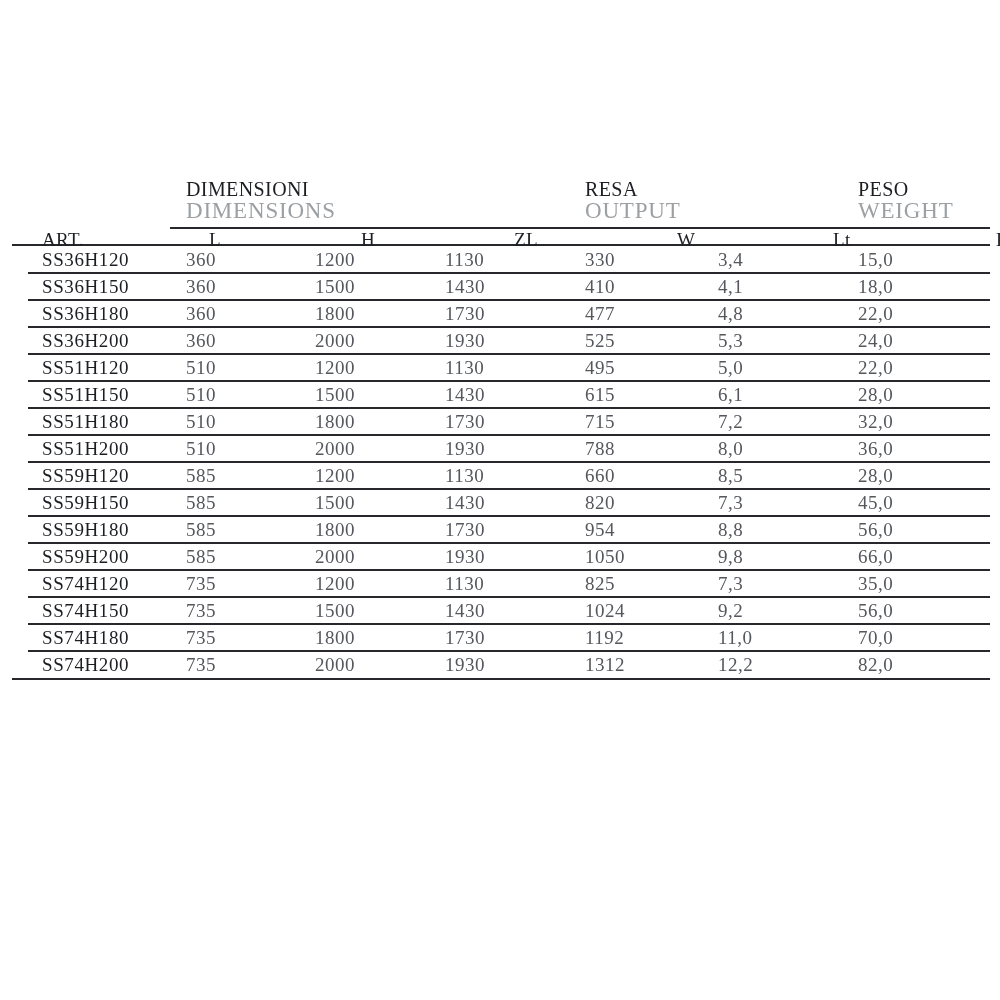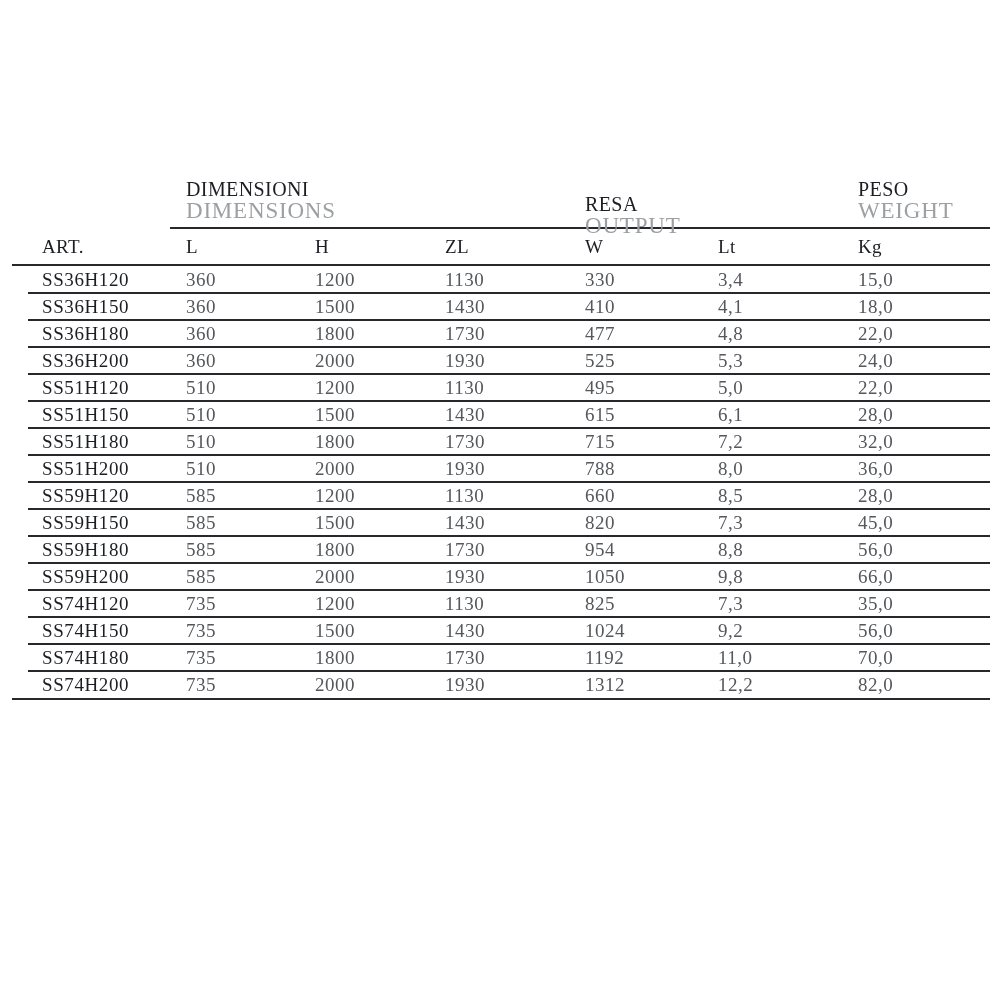"RESA" .g-resa { margin-top: 15px -> none }
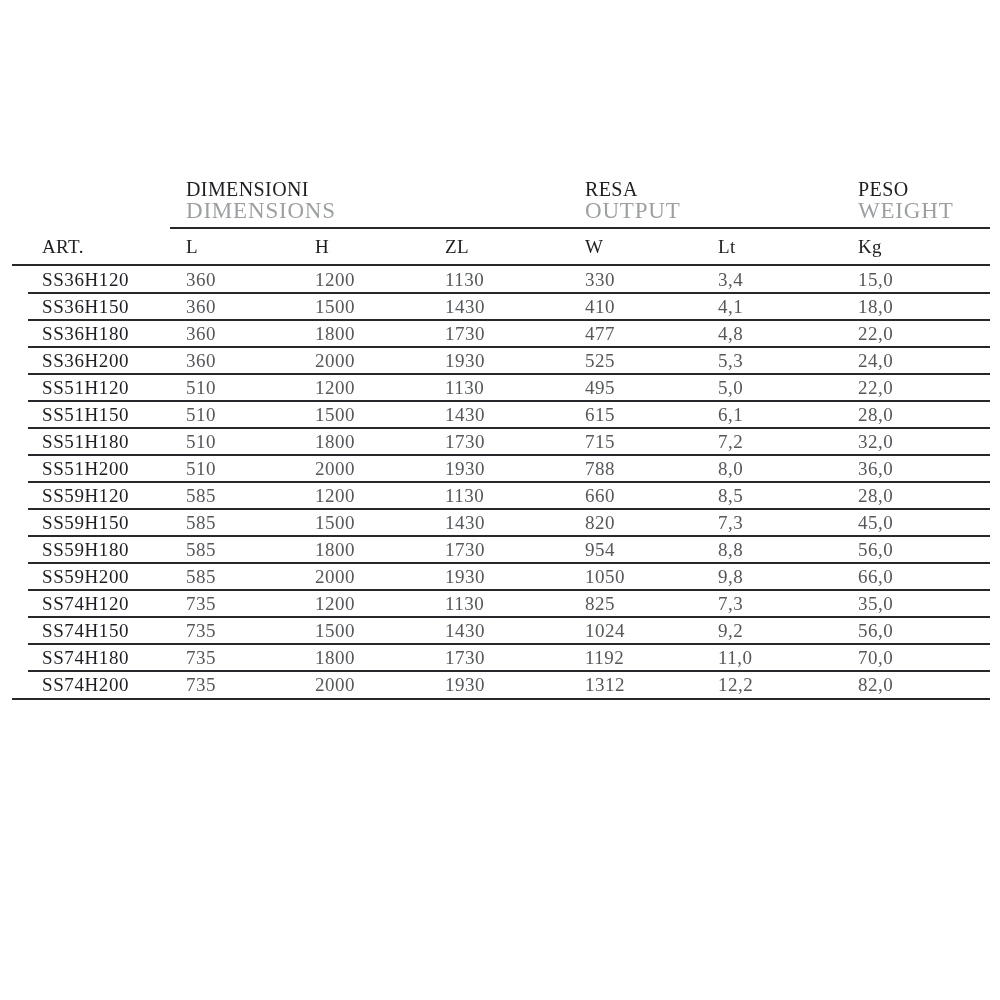"ART." .head-row { gap: none -> 23px; height: 35px -> 15px }
